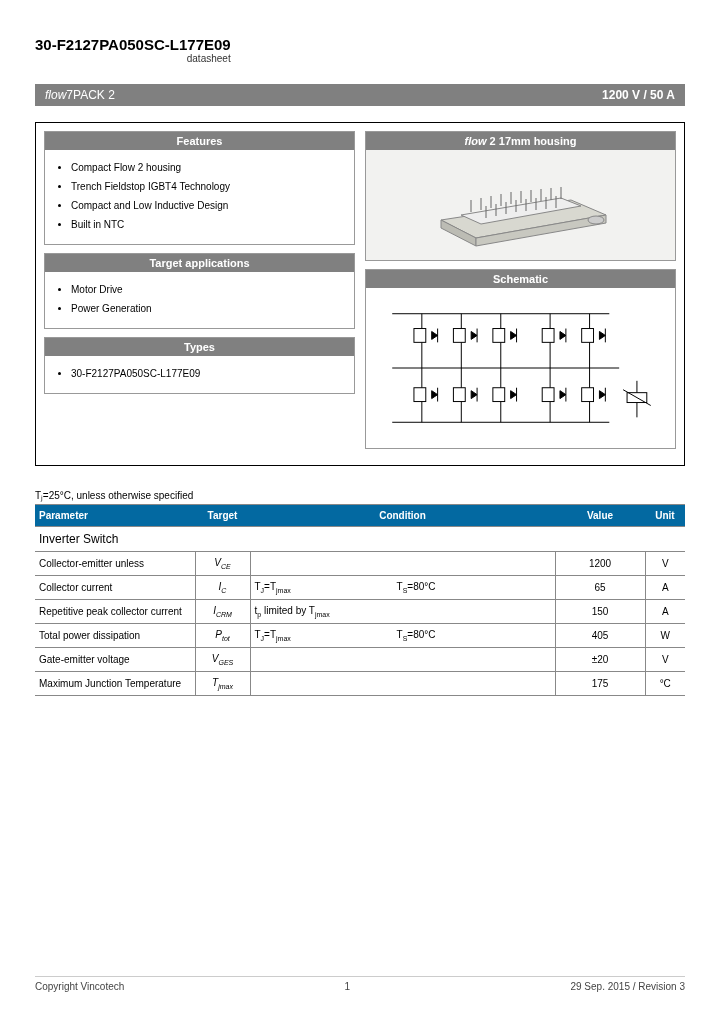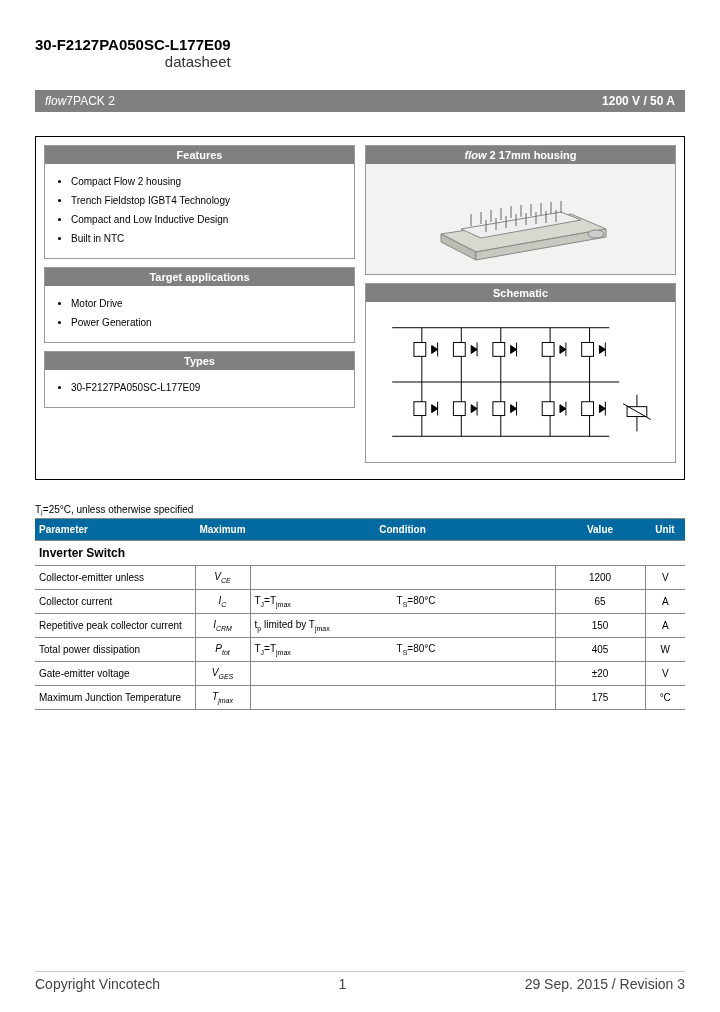"datasheet" .doc-type { font-size: 15px -> 10px }
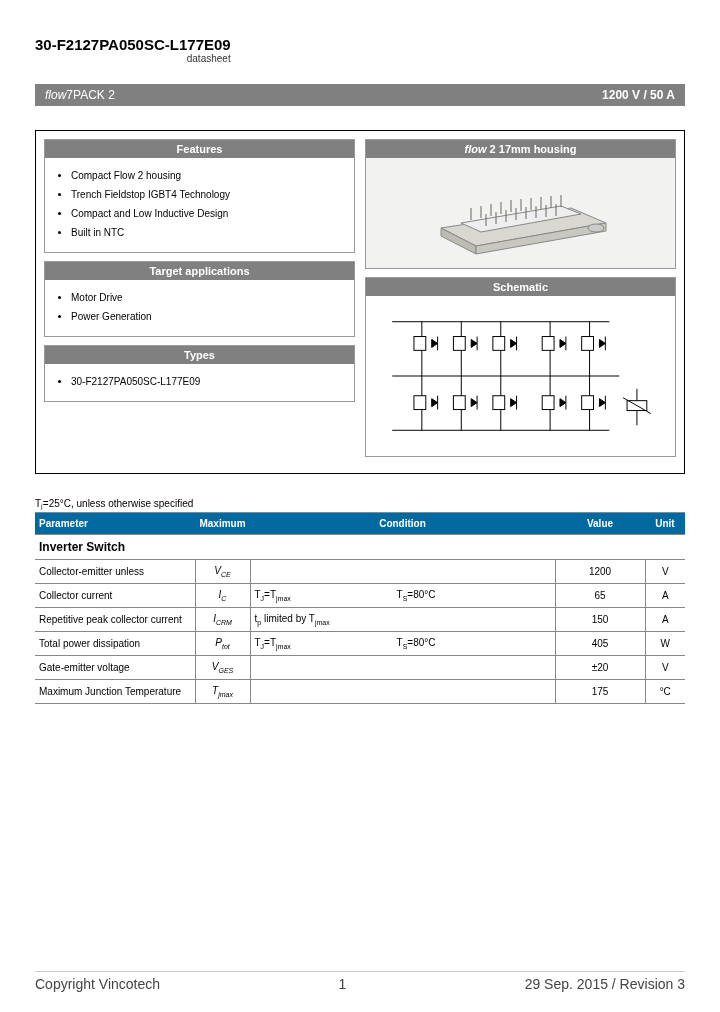"flow7PACK 2" .product-banner { margin-bottom: 24px -> 16px }
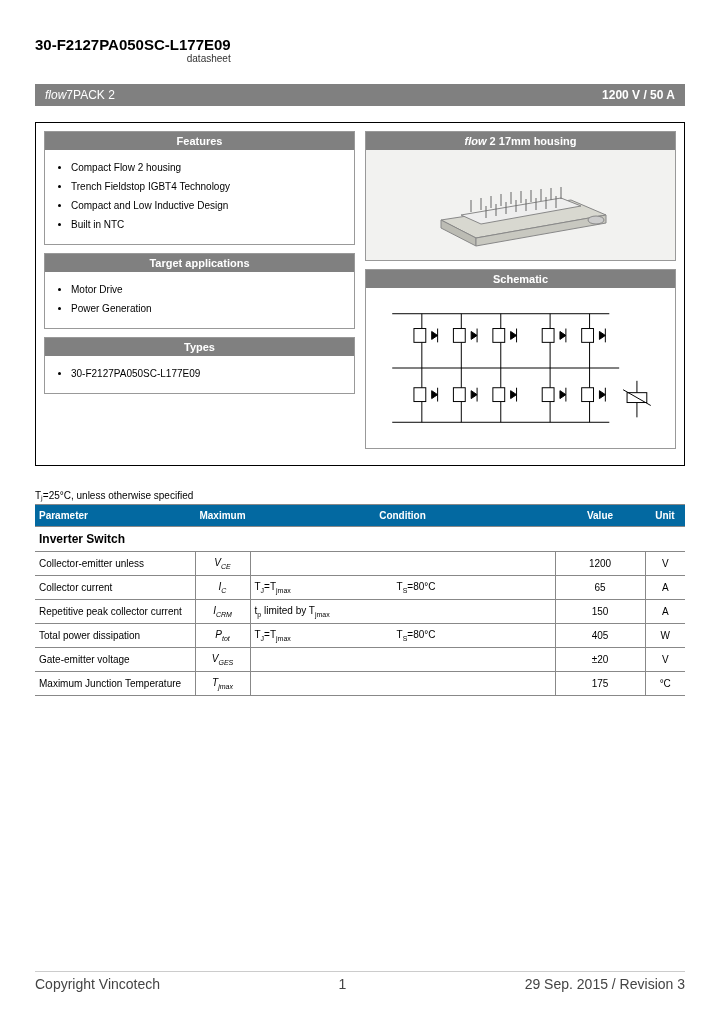"Maximum" th { text: Maximum -> Target }
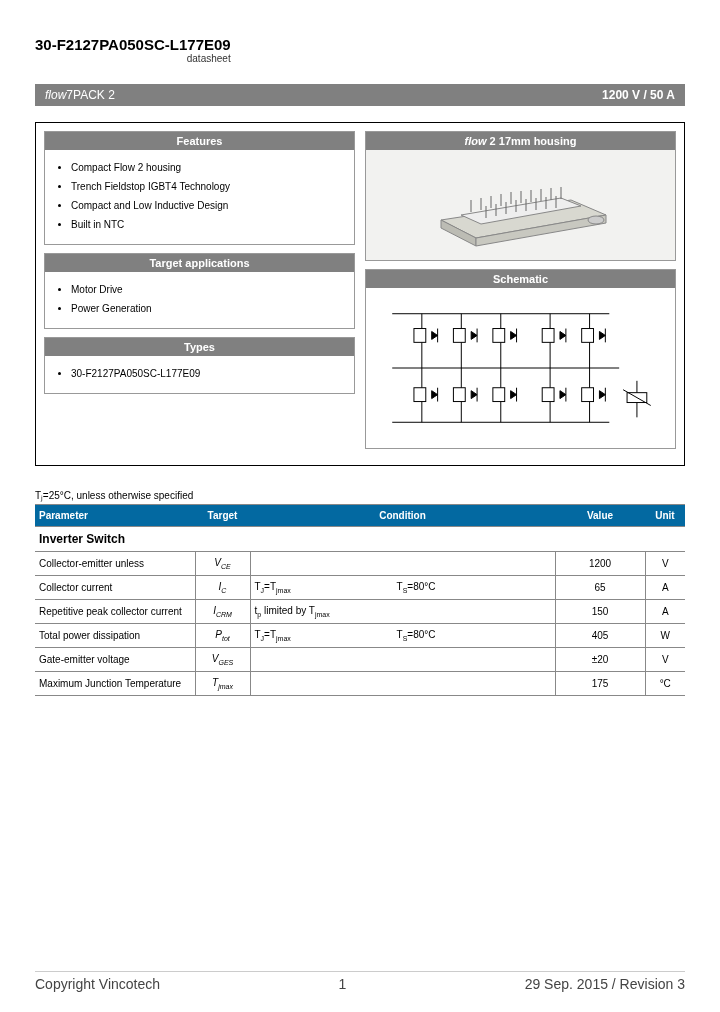"Inverter Switch" table.ratings .subhead td { font-weight: 700 -> 400 }
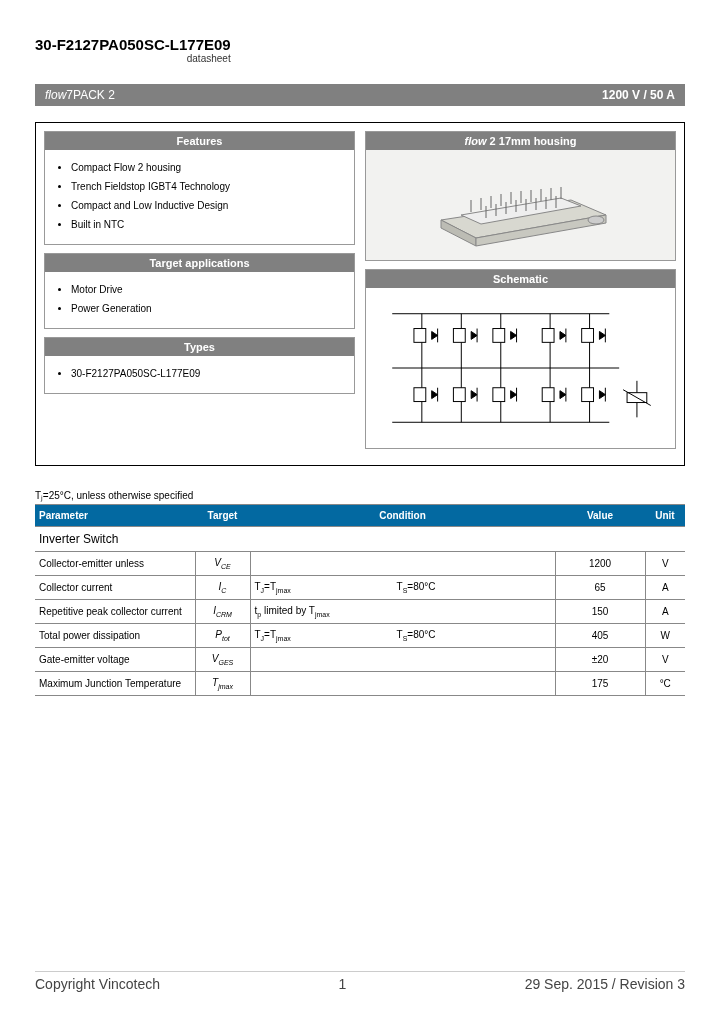"Copyright Vincotech" .footer { font-size: 14px -> 10px }
